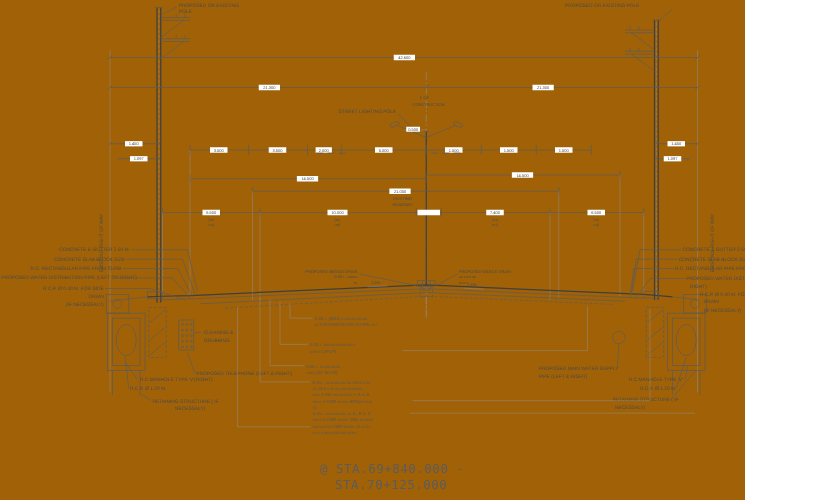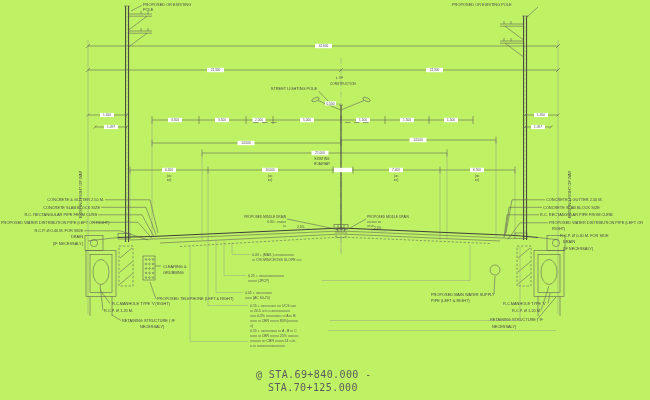"@ STA.69+840.000 -" #stage { background: #bef264 -> #a16207; width: 650px -> 596px }
